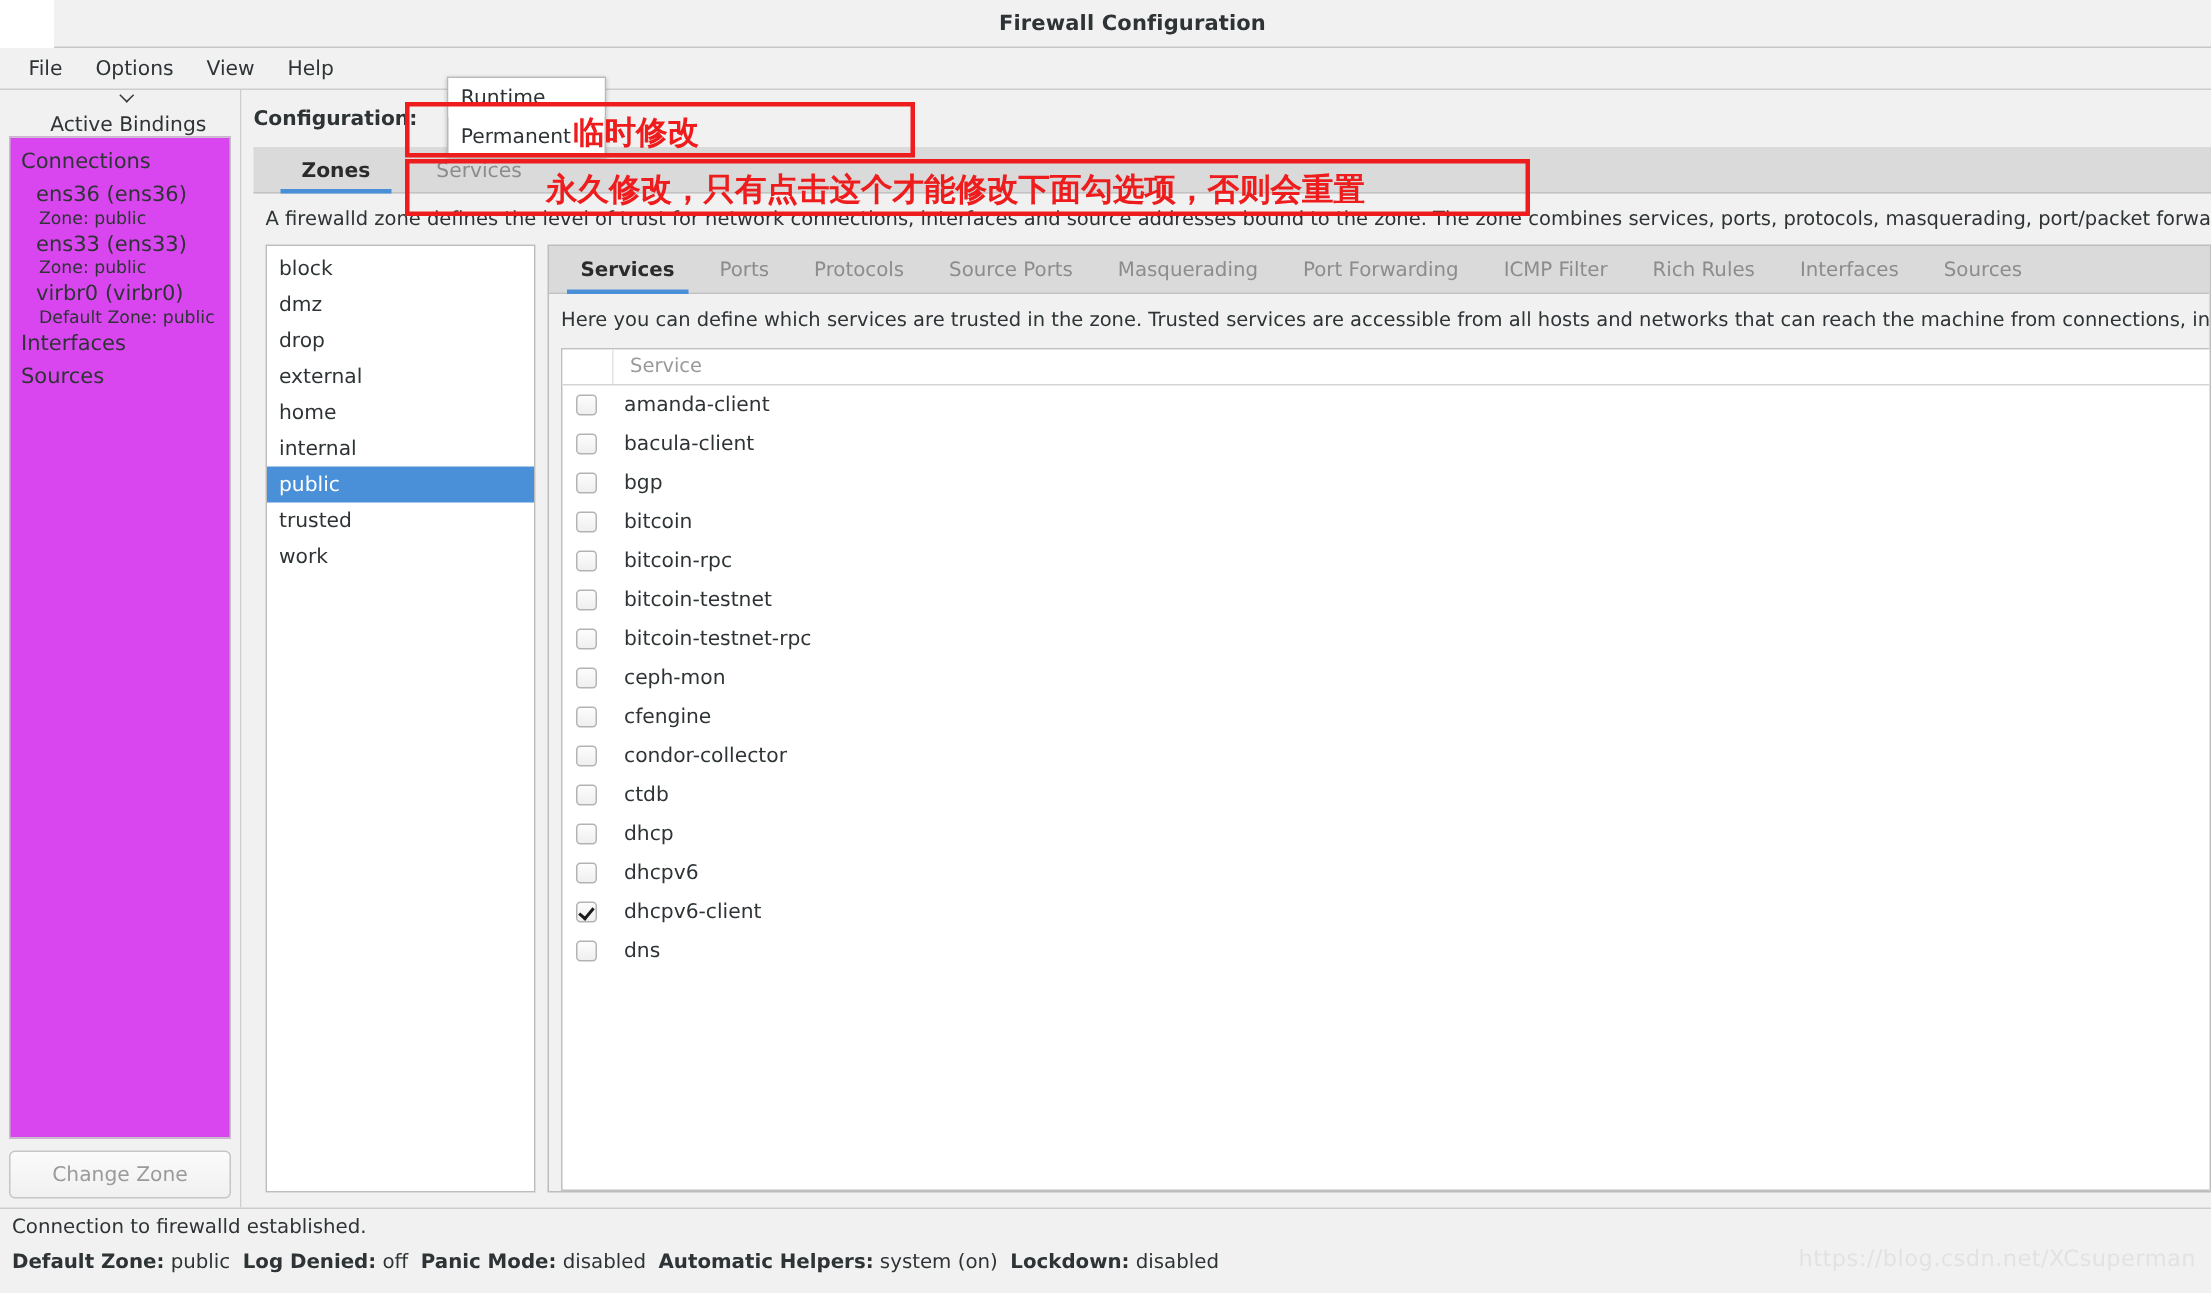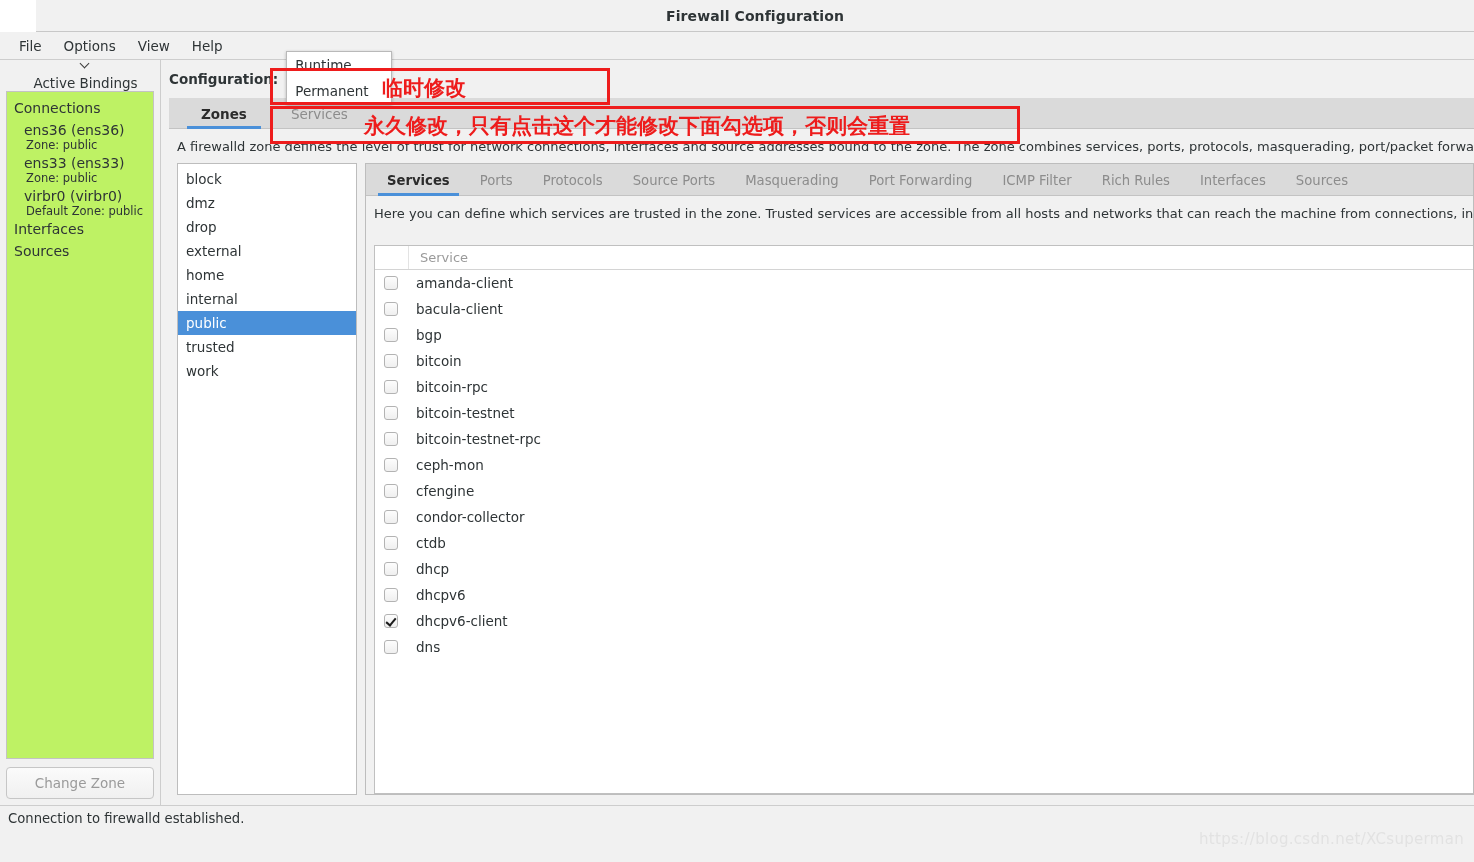"Runtime" .combo-pop { left: 0 -> 12px }
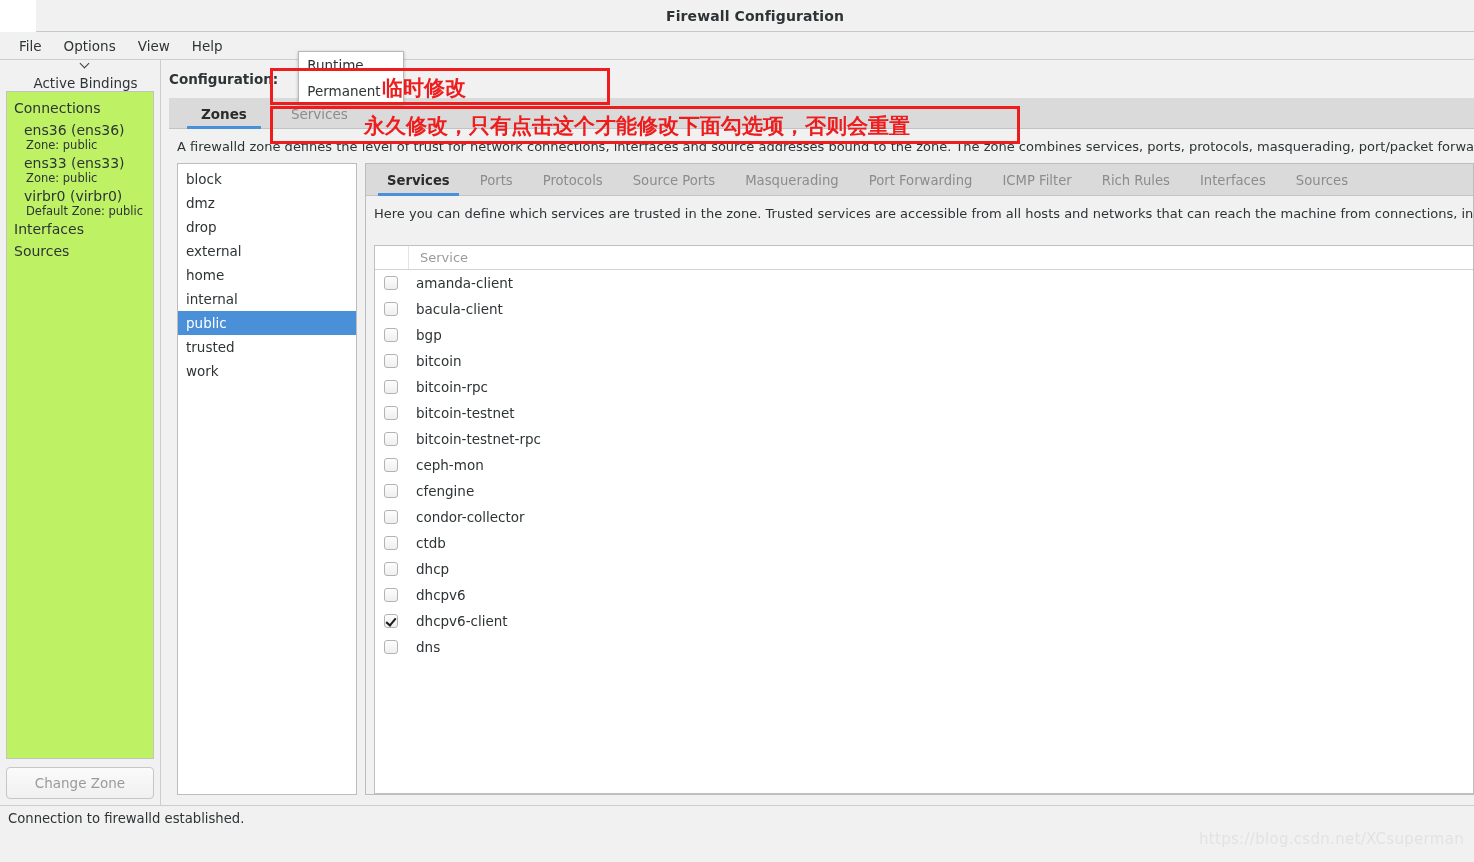"Connections" .bindings-box { background: #bef264 -> #d946ef }
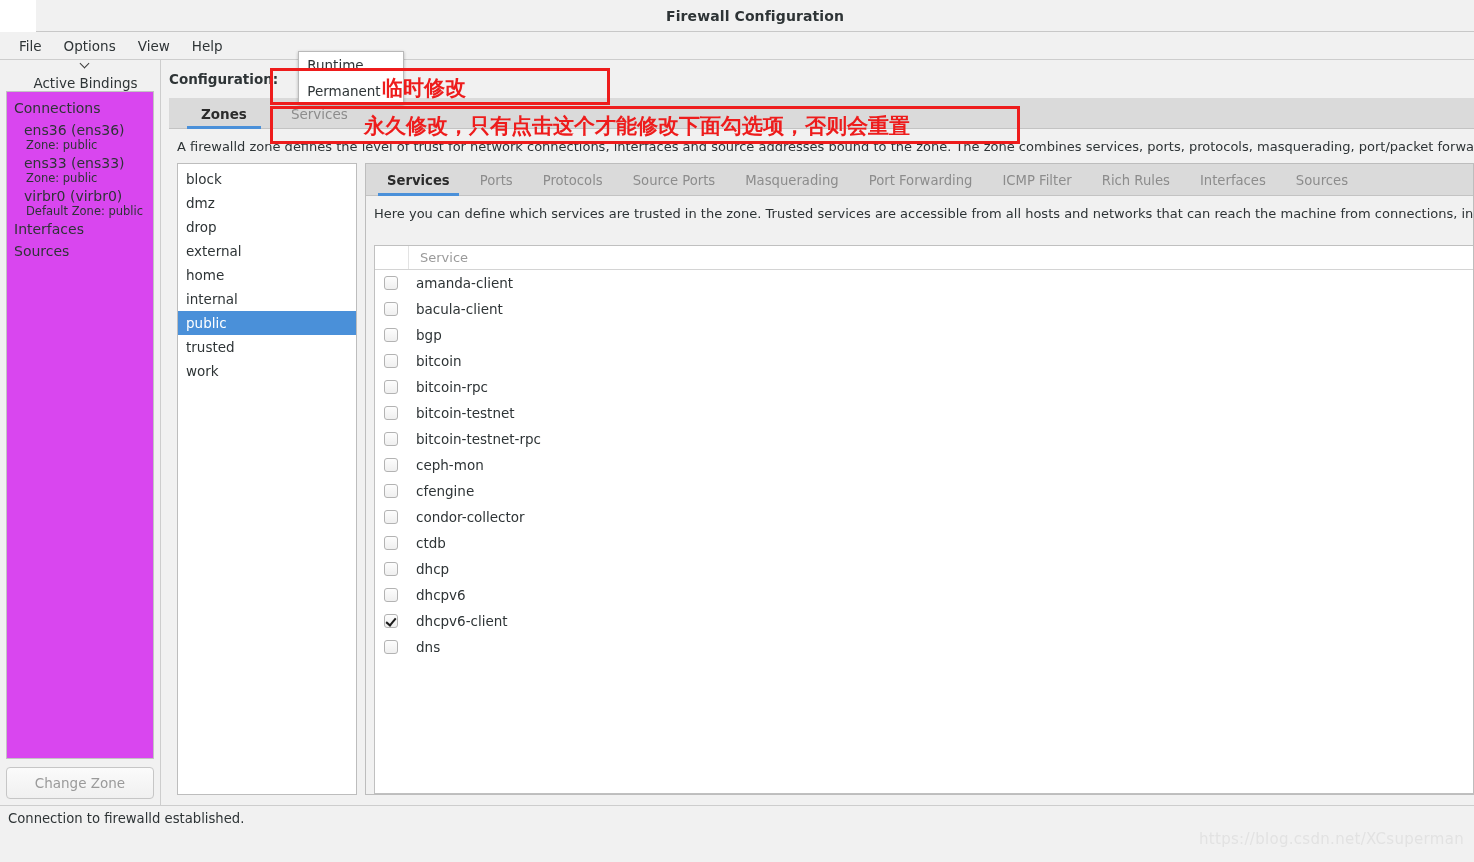"Service" .svc-table { margin: 13px 0 0 8px -> 0 0 0 8px }
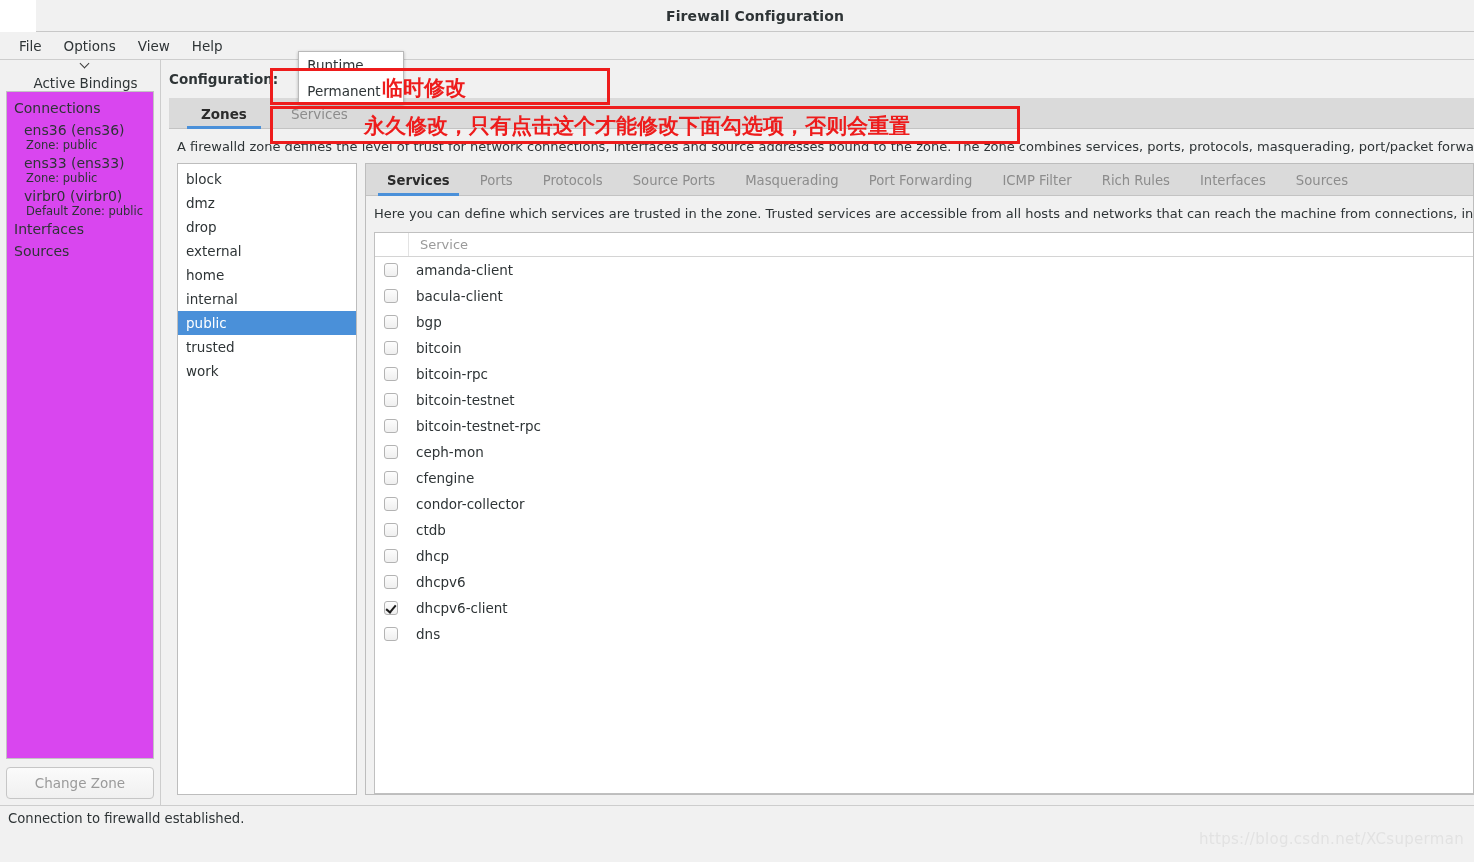"Default Zone: public Log Denied:" div.status-line2 { html: none -> <div> <b>Default Zone:</b> <span>public</span>&nbsp; <b>Log Denied:</b> <span>off</span>&nbsp; <b>Panic Mode:</b> <span>disabled</span>&nbsp; <b>Automatic Helpers:</b> <span>system (on)</span>&nbsp; <b>Lockdown:</b> <span>disabled</span> </div> }
